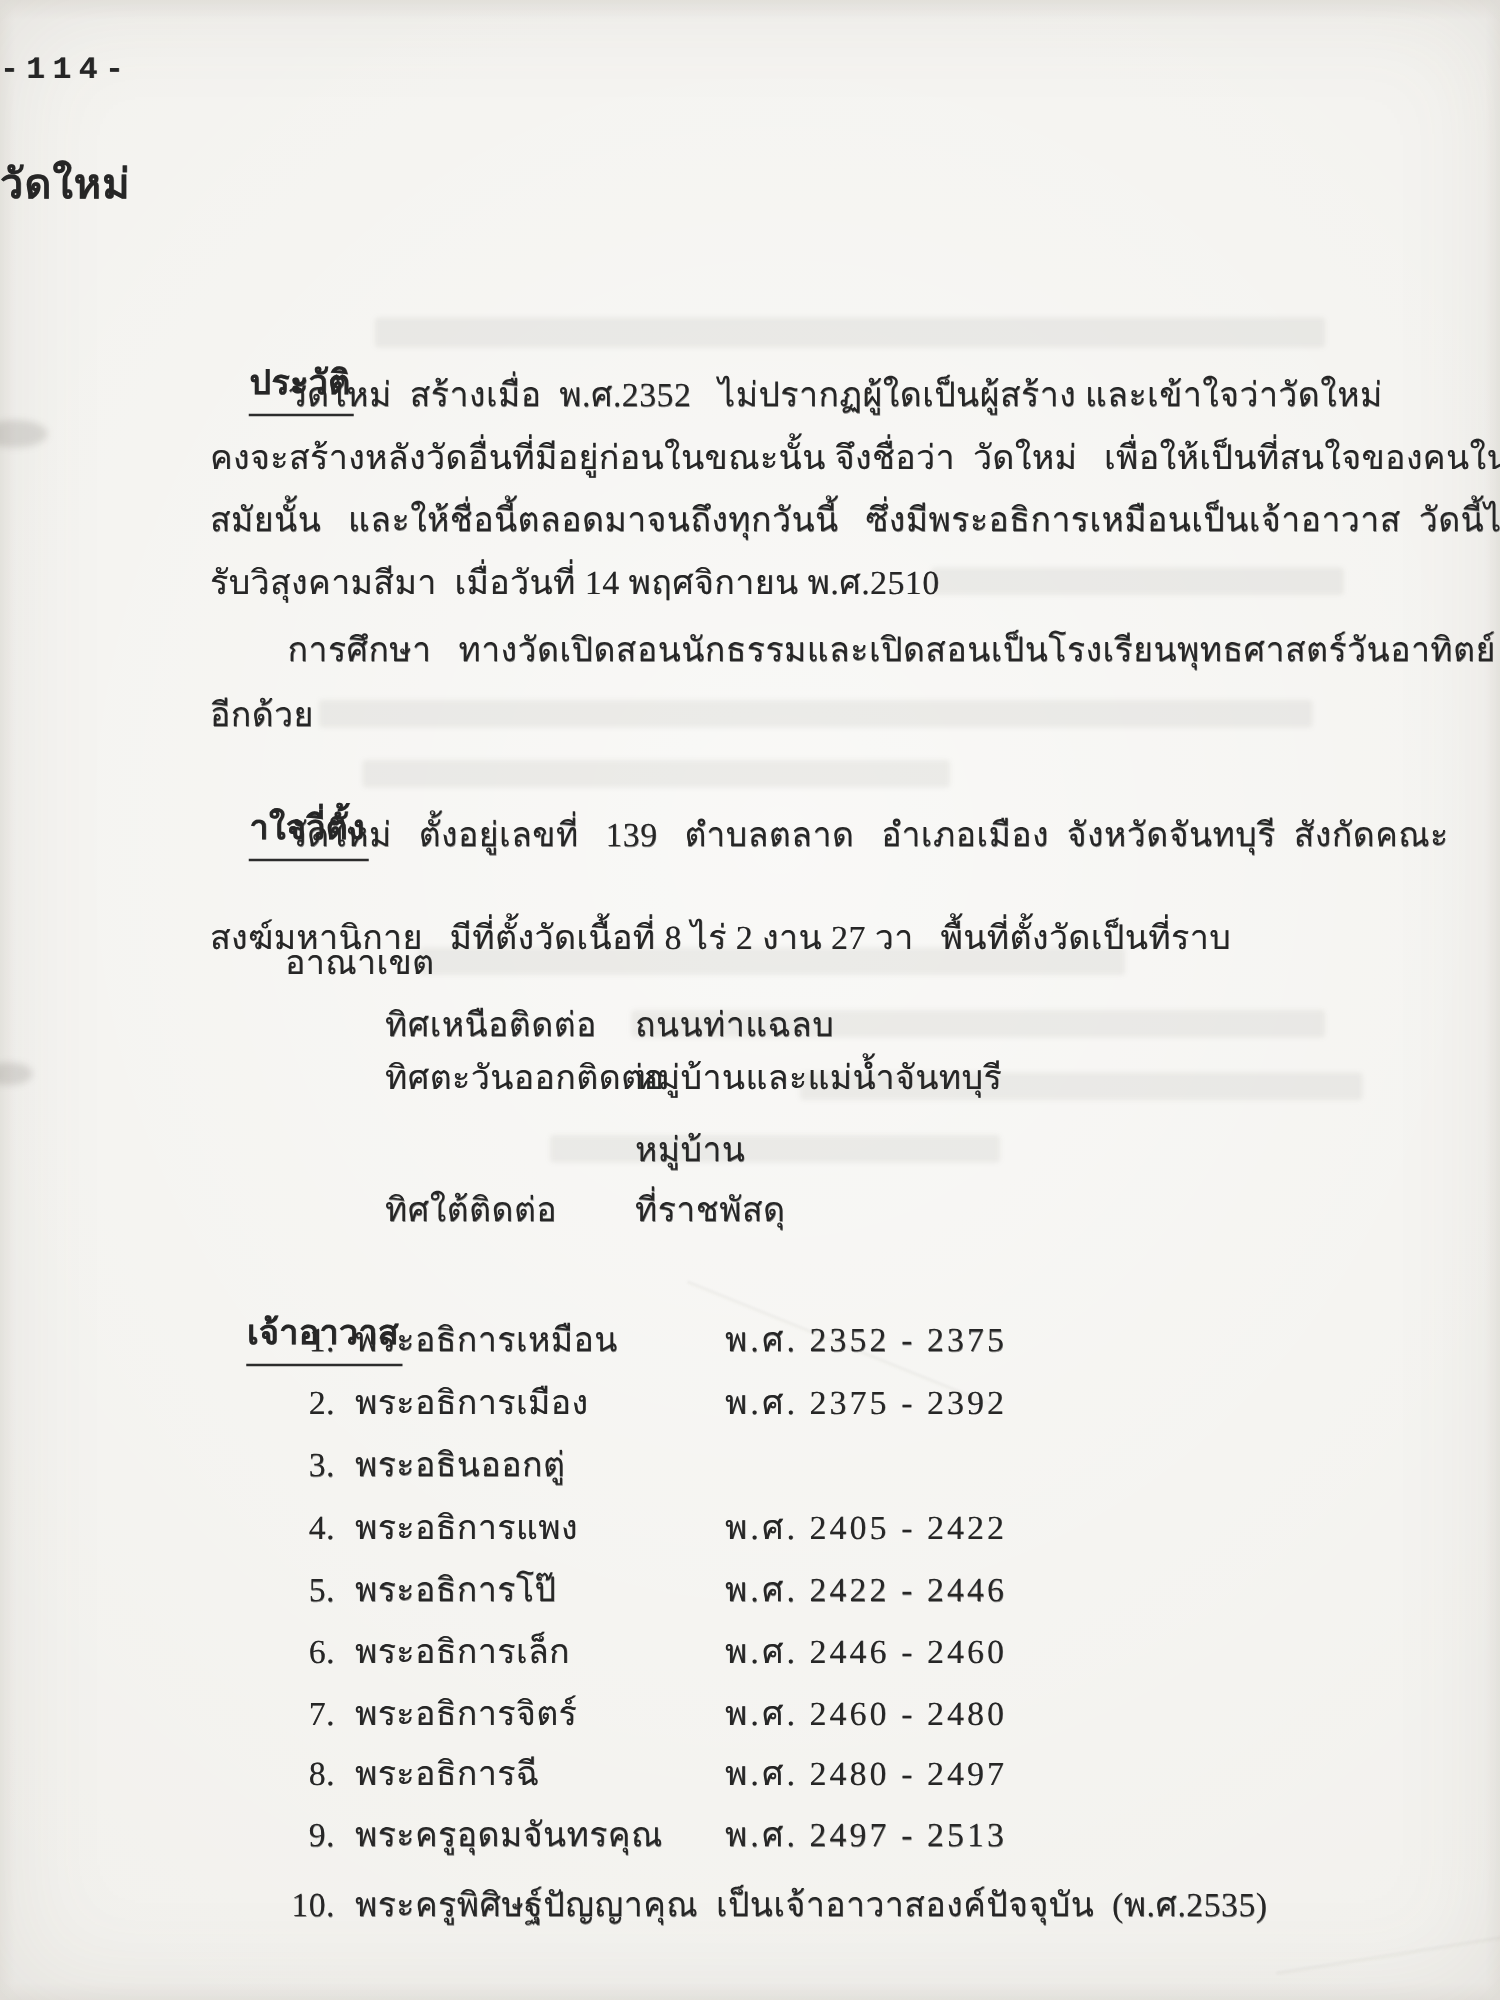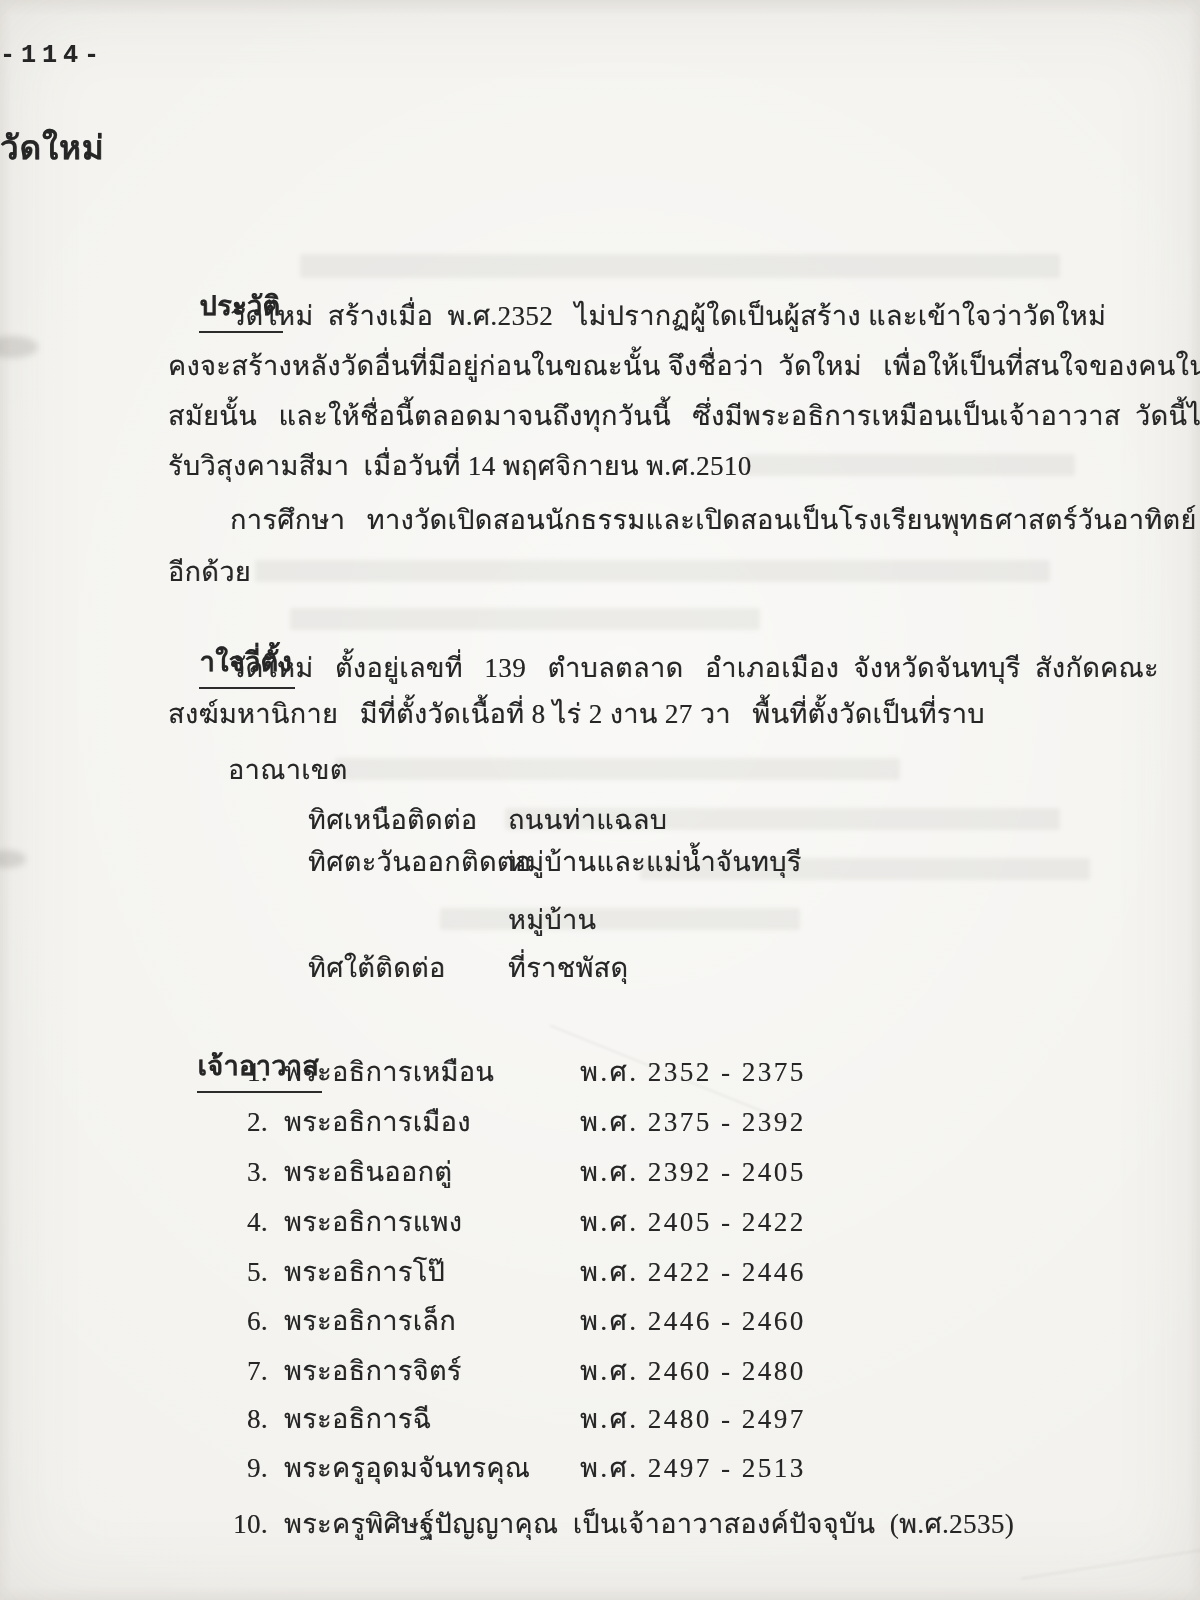"สงฆ์มหานิกาย มีที่ตั้งวัดเนื้อที่ 8 ไร่" div.line { top: 692px -> 728px }
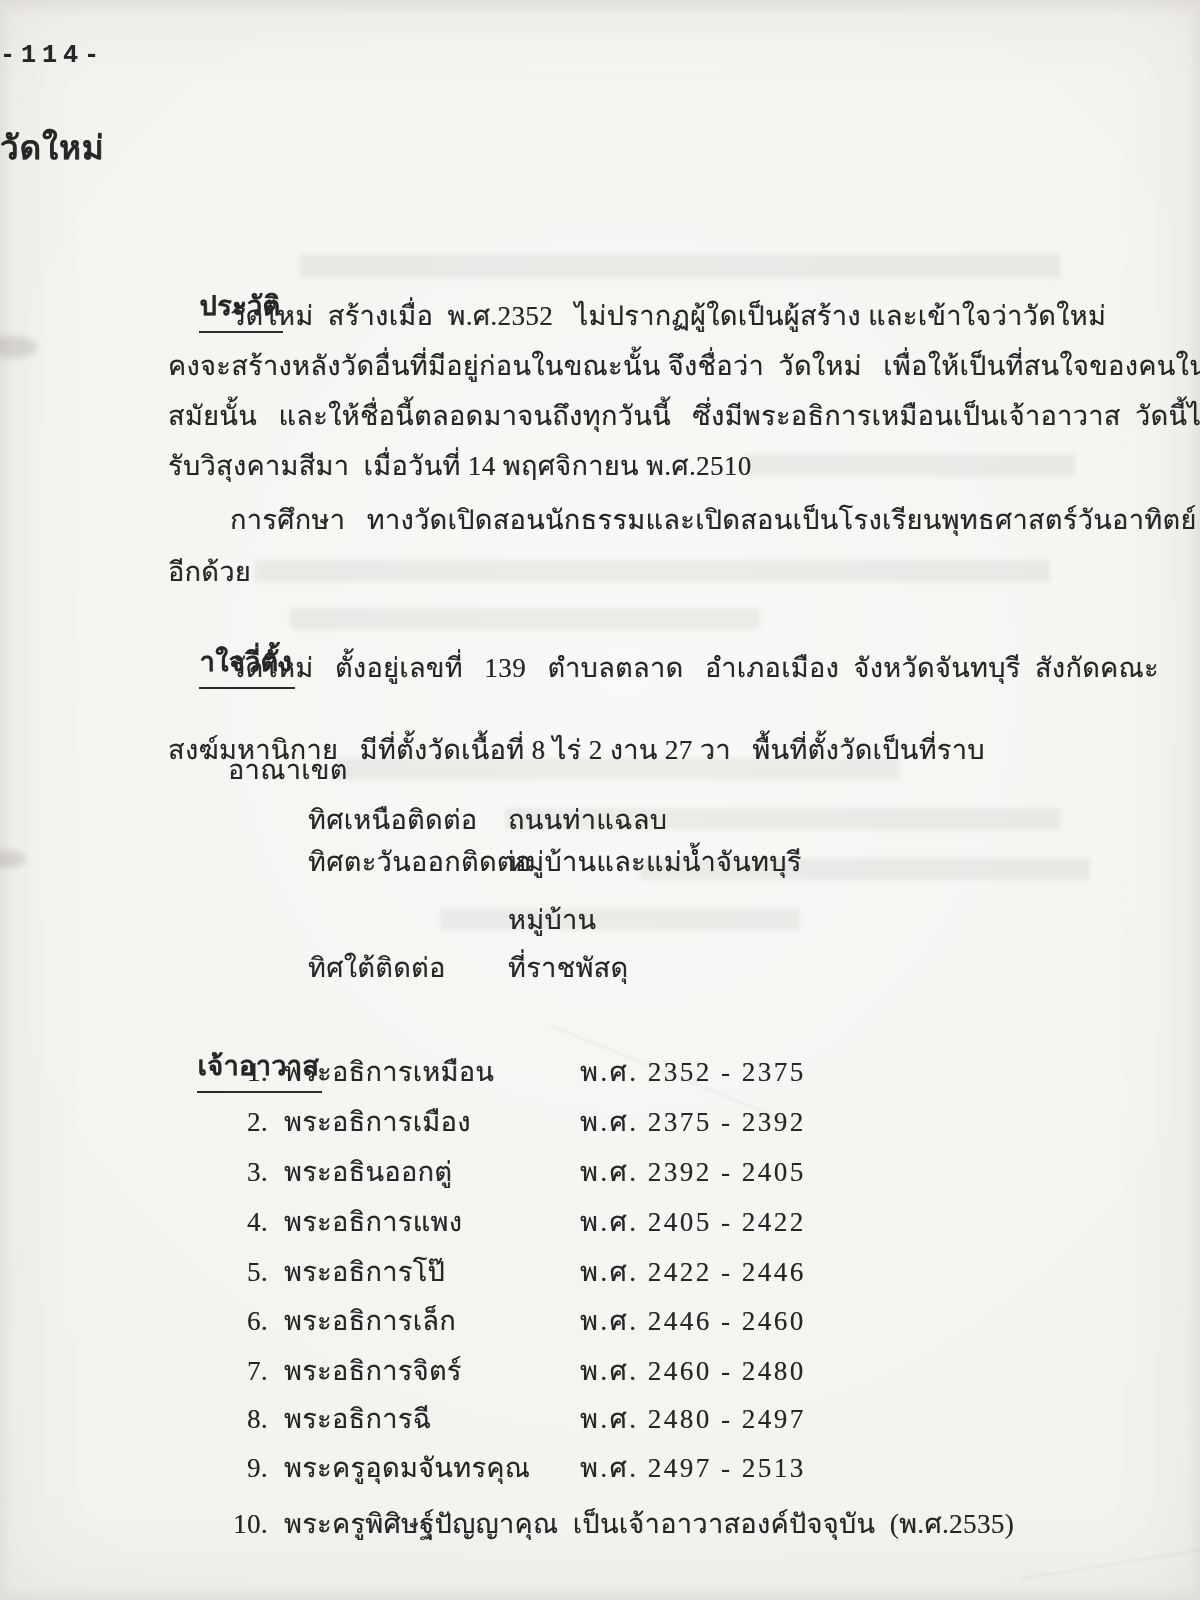"พ.ศ. 2392 - 2405" span.line { html: <span>พ.ศ. 2392 - 2405</span> -> none }
